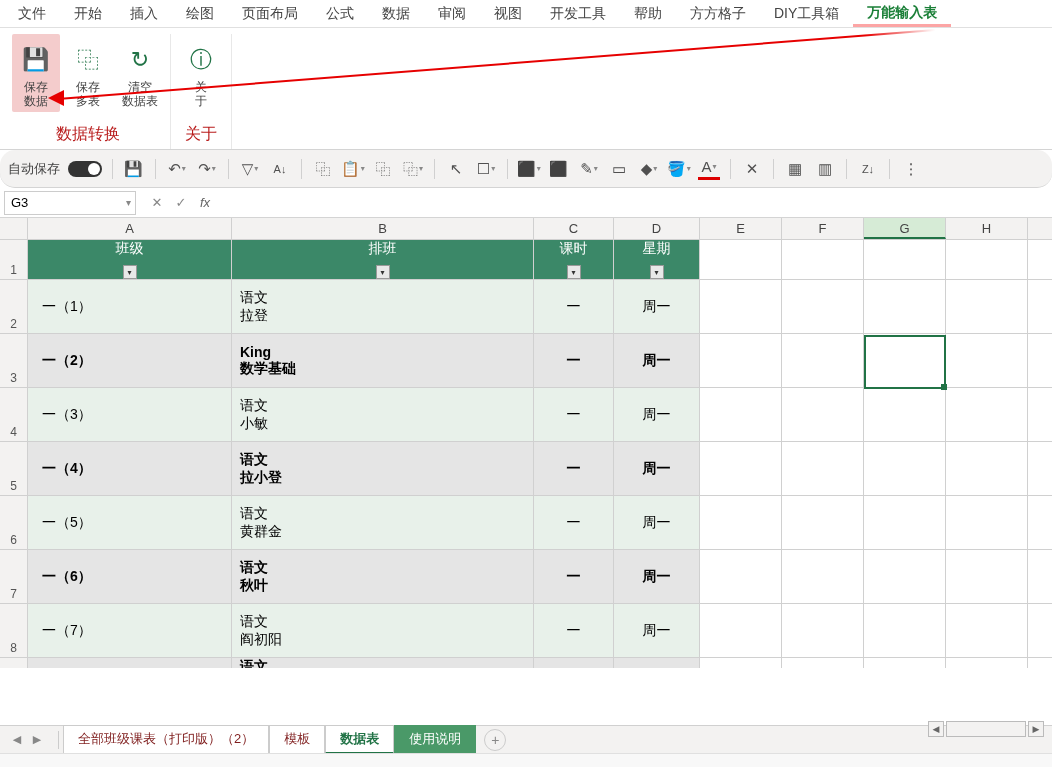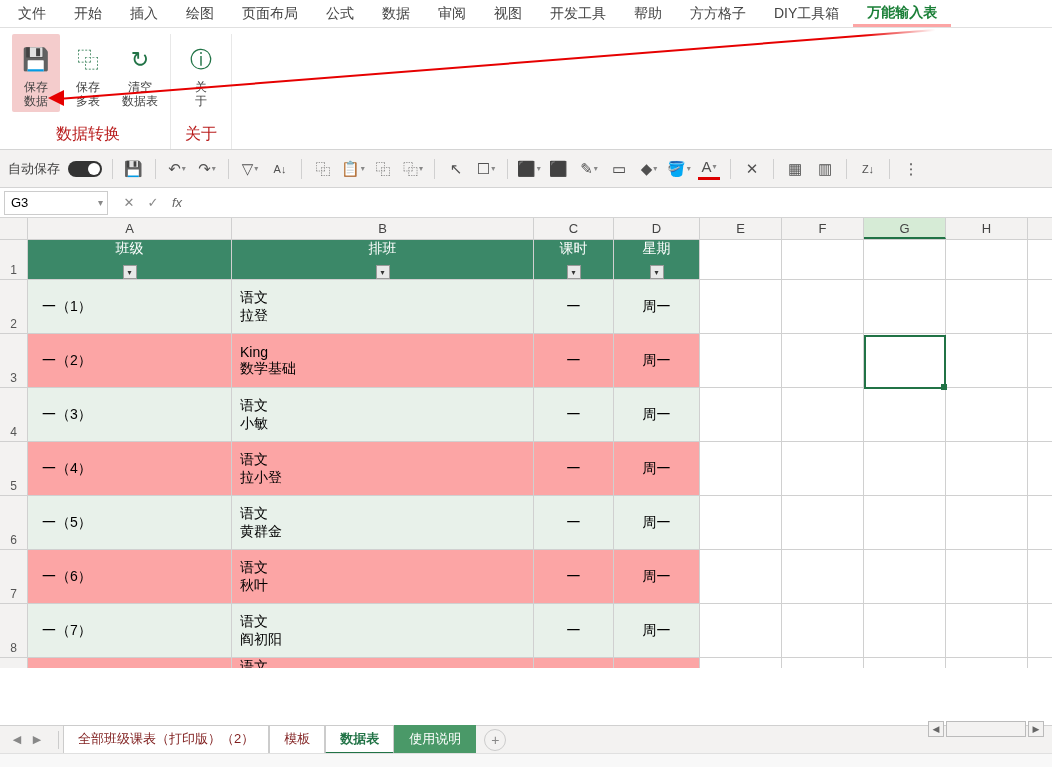"自动保存" .qat { border-radius: none -> 15px }
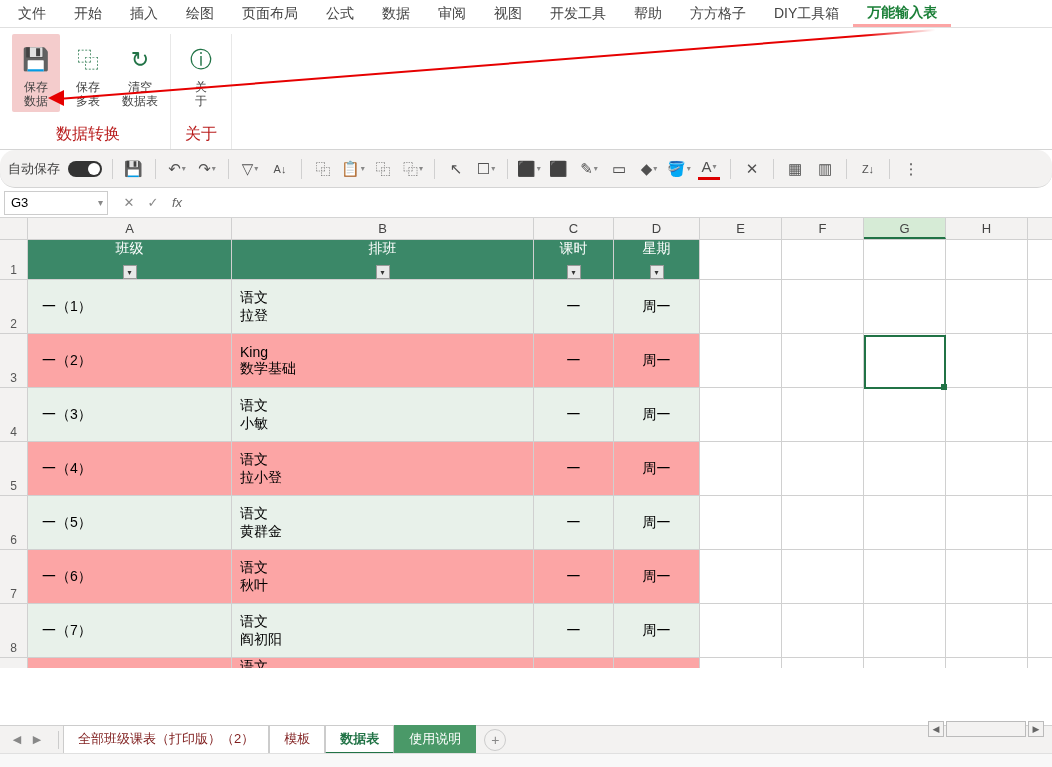"G3" .namebox { width: 104px -> 132px }
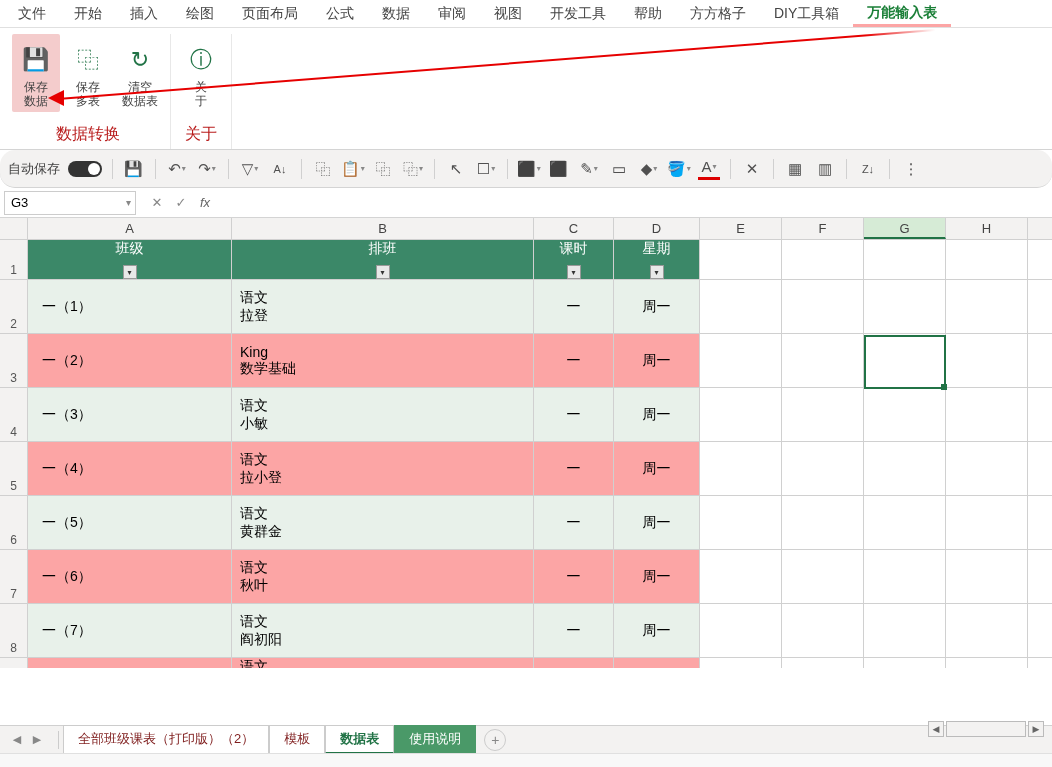"一（2）" .stripe-odd { background: #fca5a5 -> #e5e5e5; font-weight: none -> bold }
